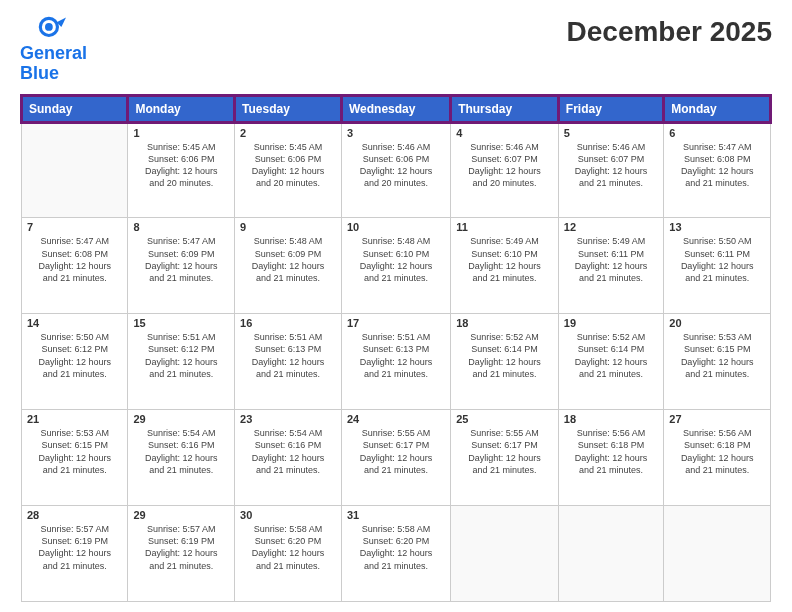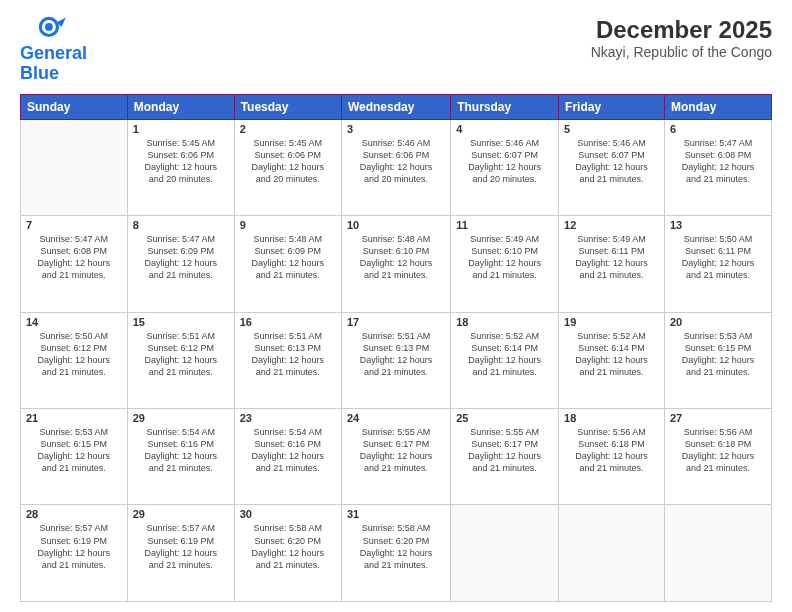"December 2025" .month-title { font-size: 24px -> 28px }
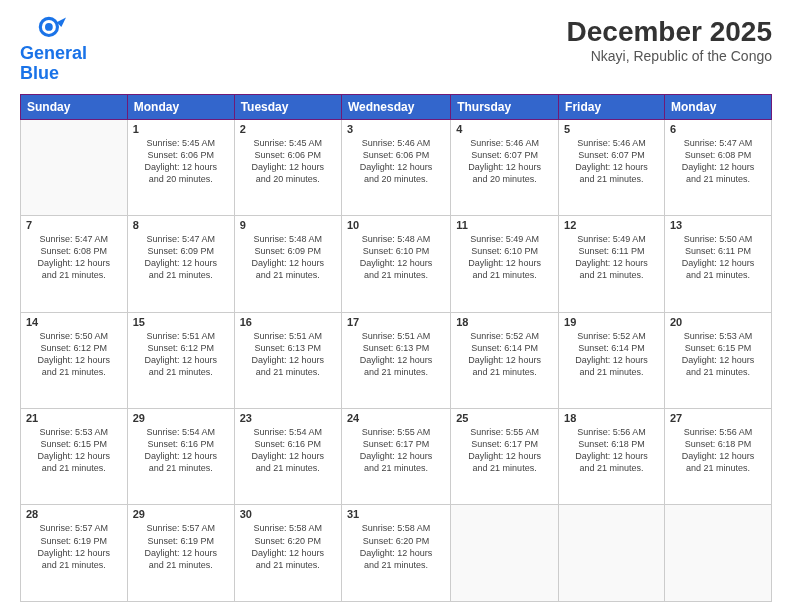"Nkayi, Republic of the Congo" div.subtitle { html: <div>Nkayi, Republic of the Congo</div> -> none }
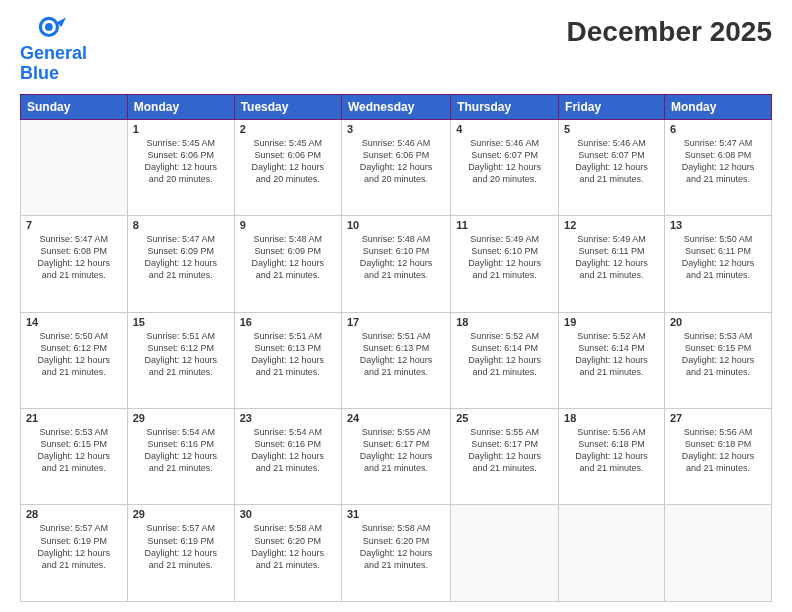"Sunday" thead th { border: 1px solid #701a75 -> 3px solid #701a75 }
